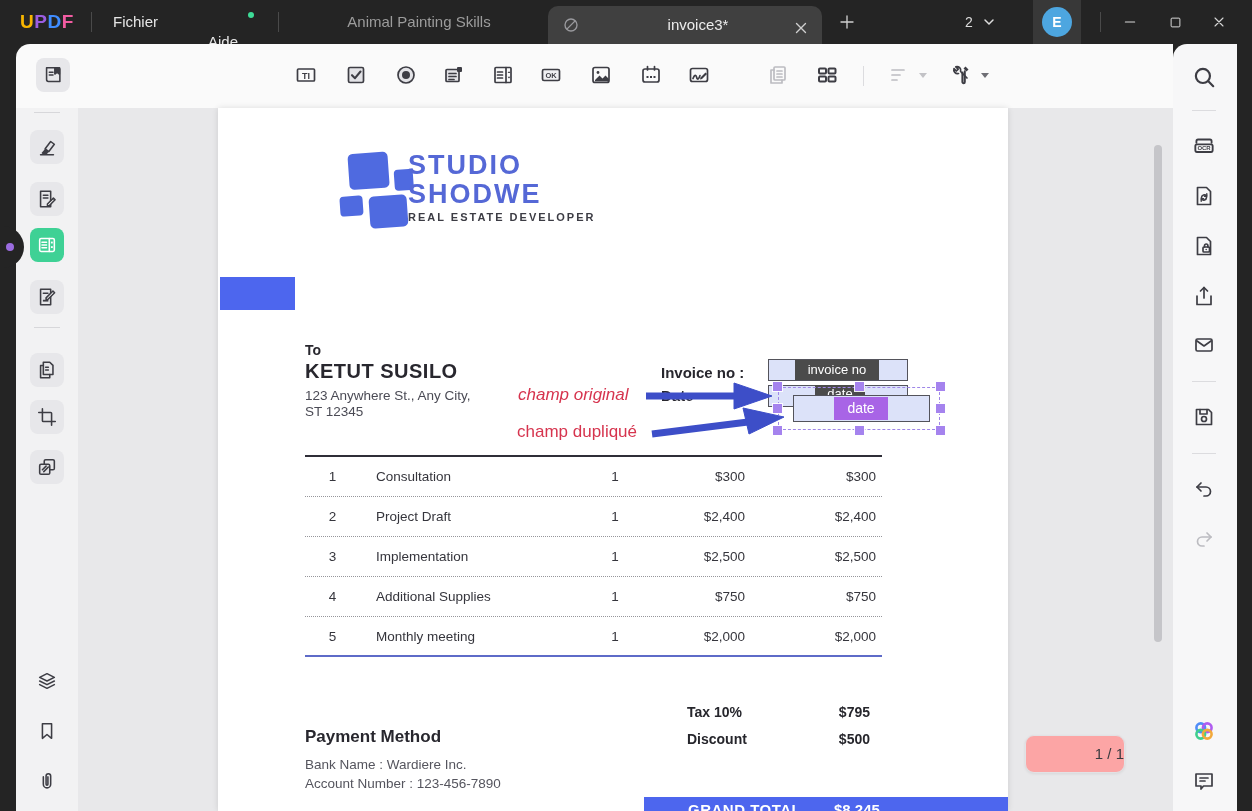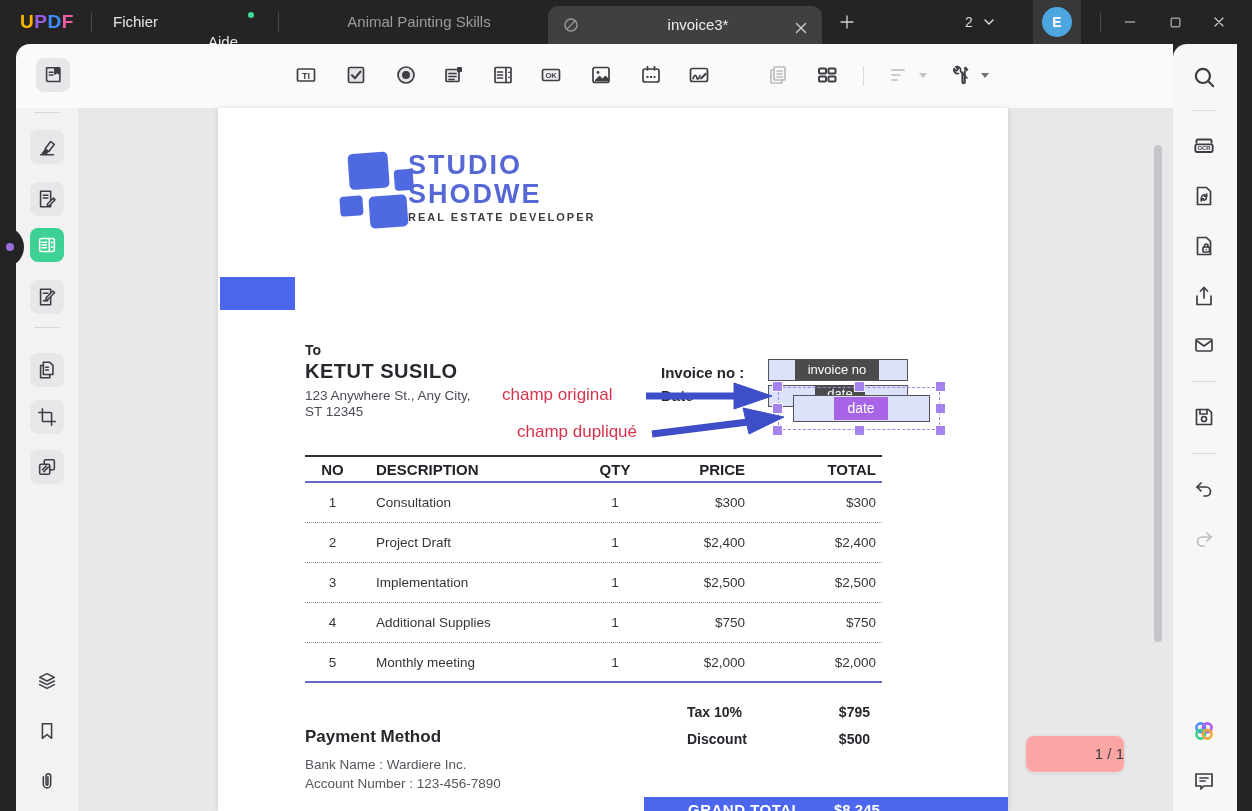"champ original" div.red-note { font-style: none -> italic; left: 284px -> 300px }
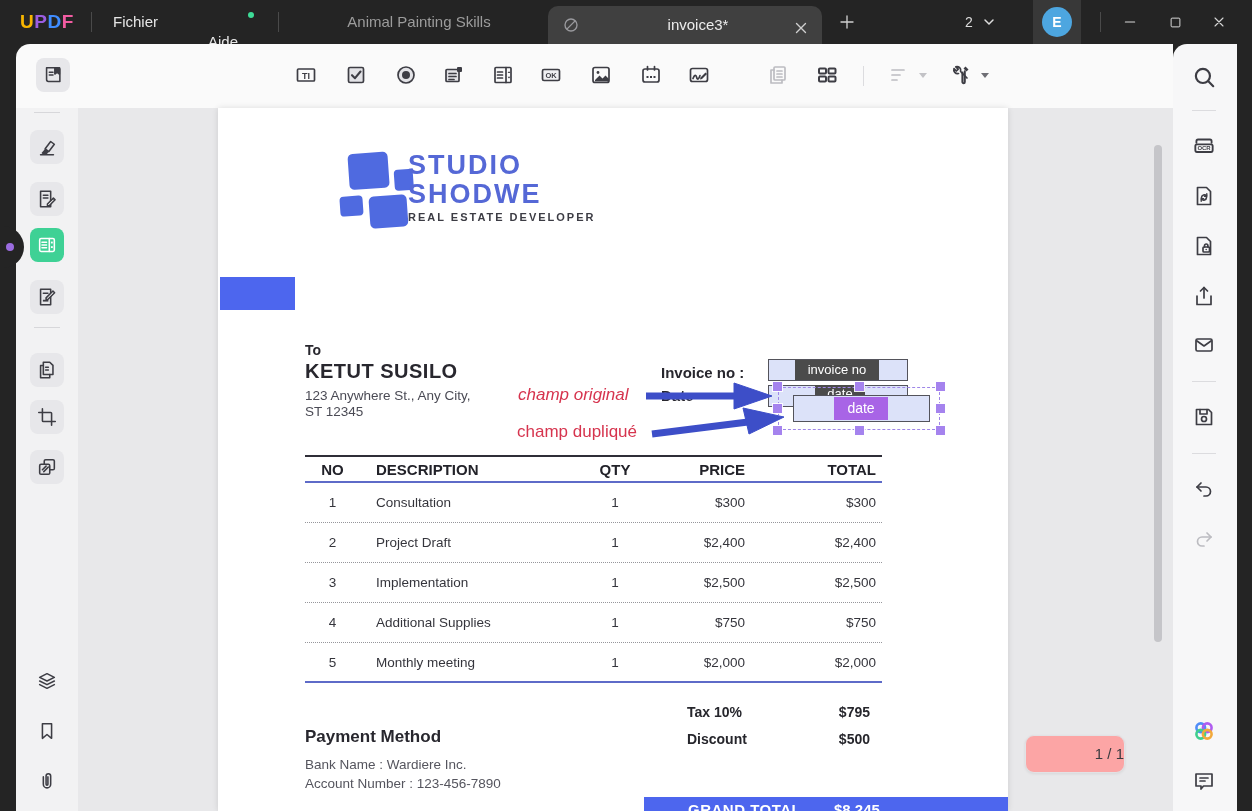"NO" div.trow { html: <div> <span>NO</span> <span>DESCRIPTION</span> <span>QTY</span> <span>PRICE</span> <span>TOTAL</span> </div> -> none }
